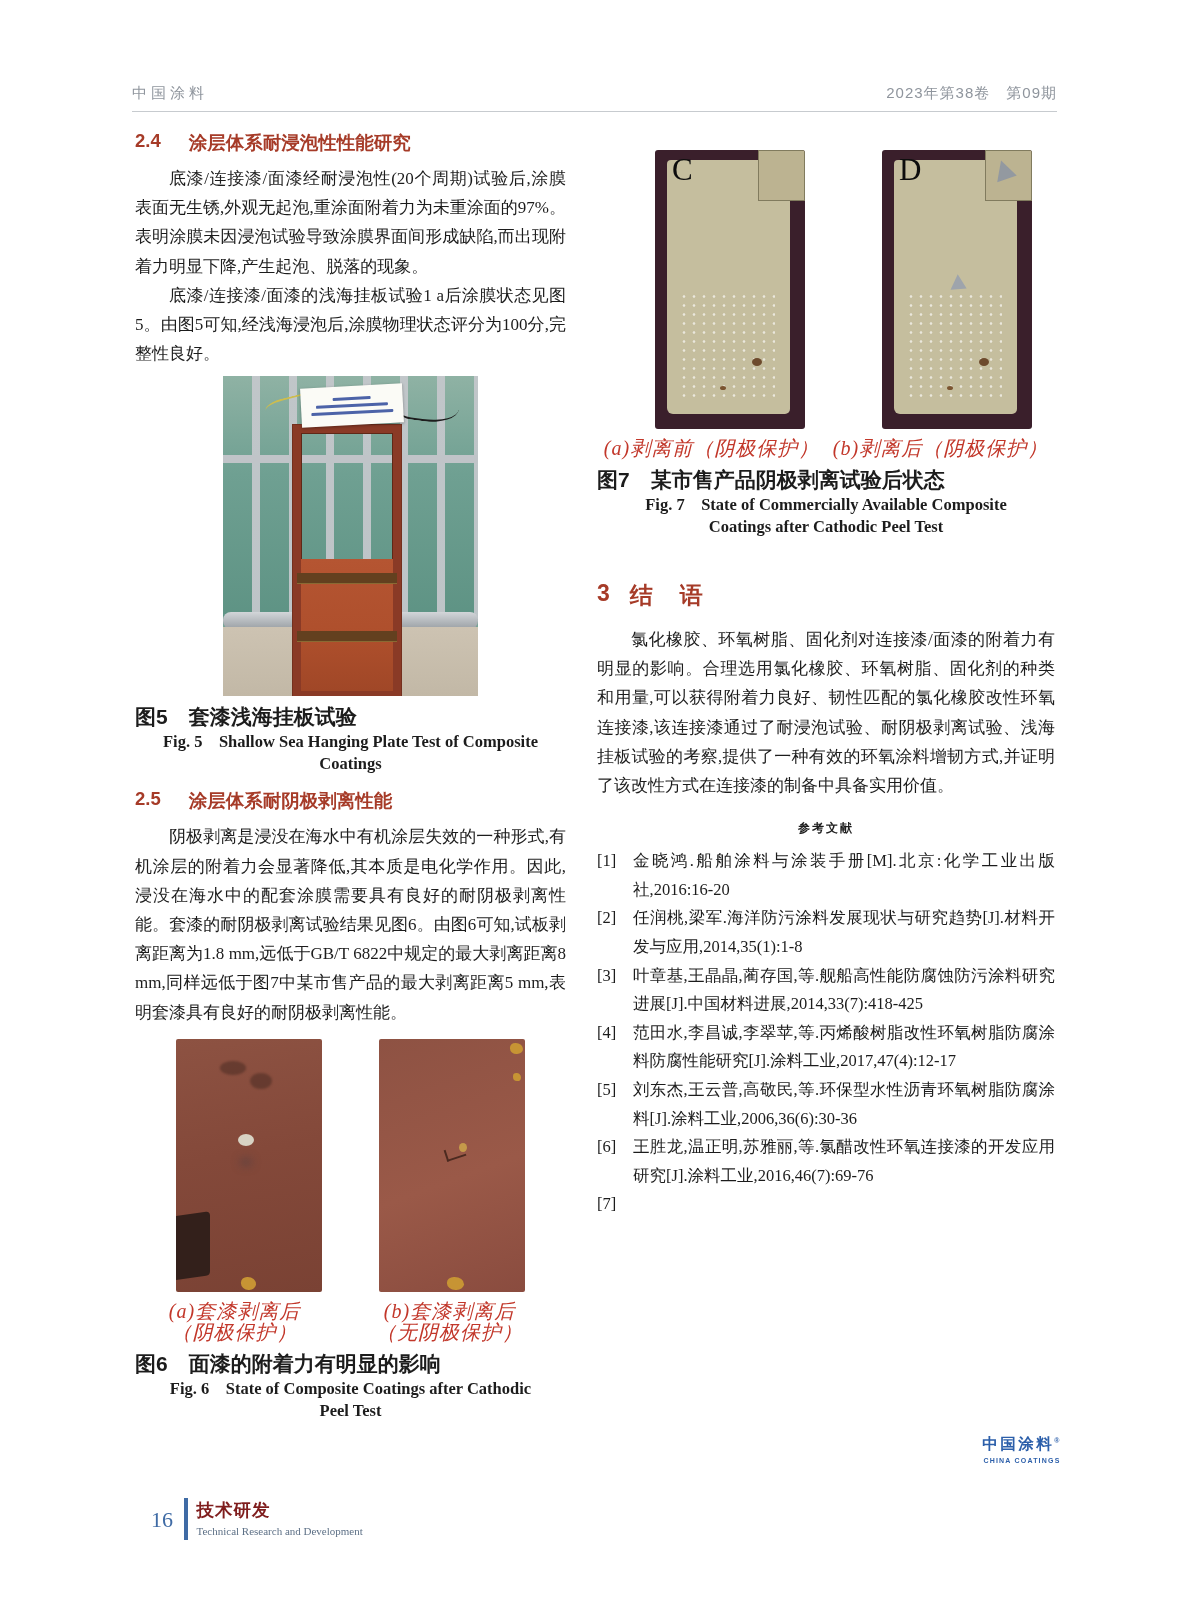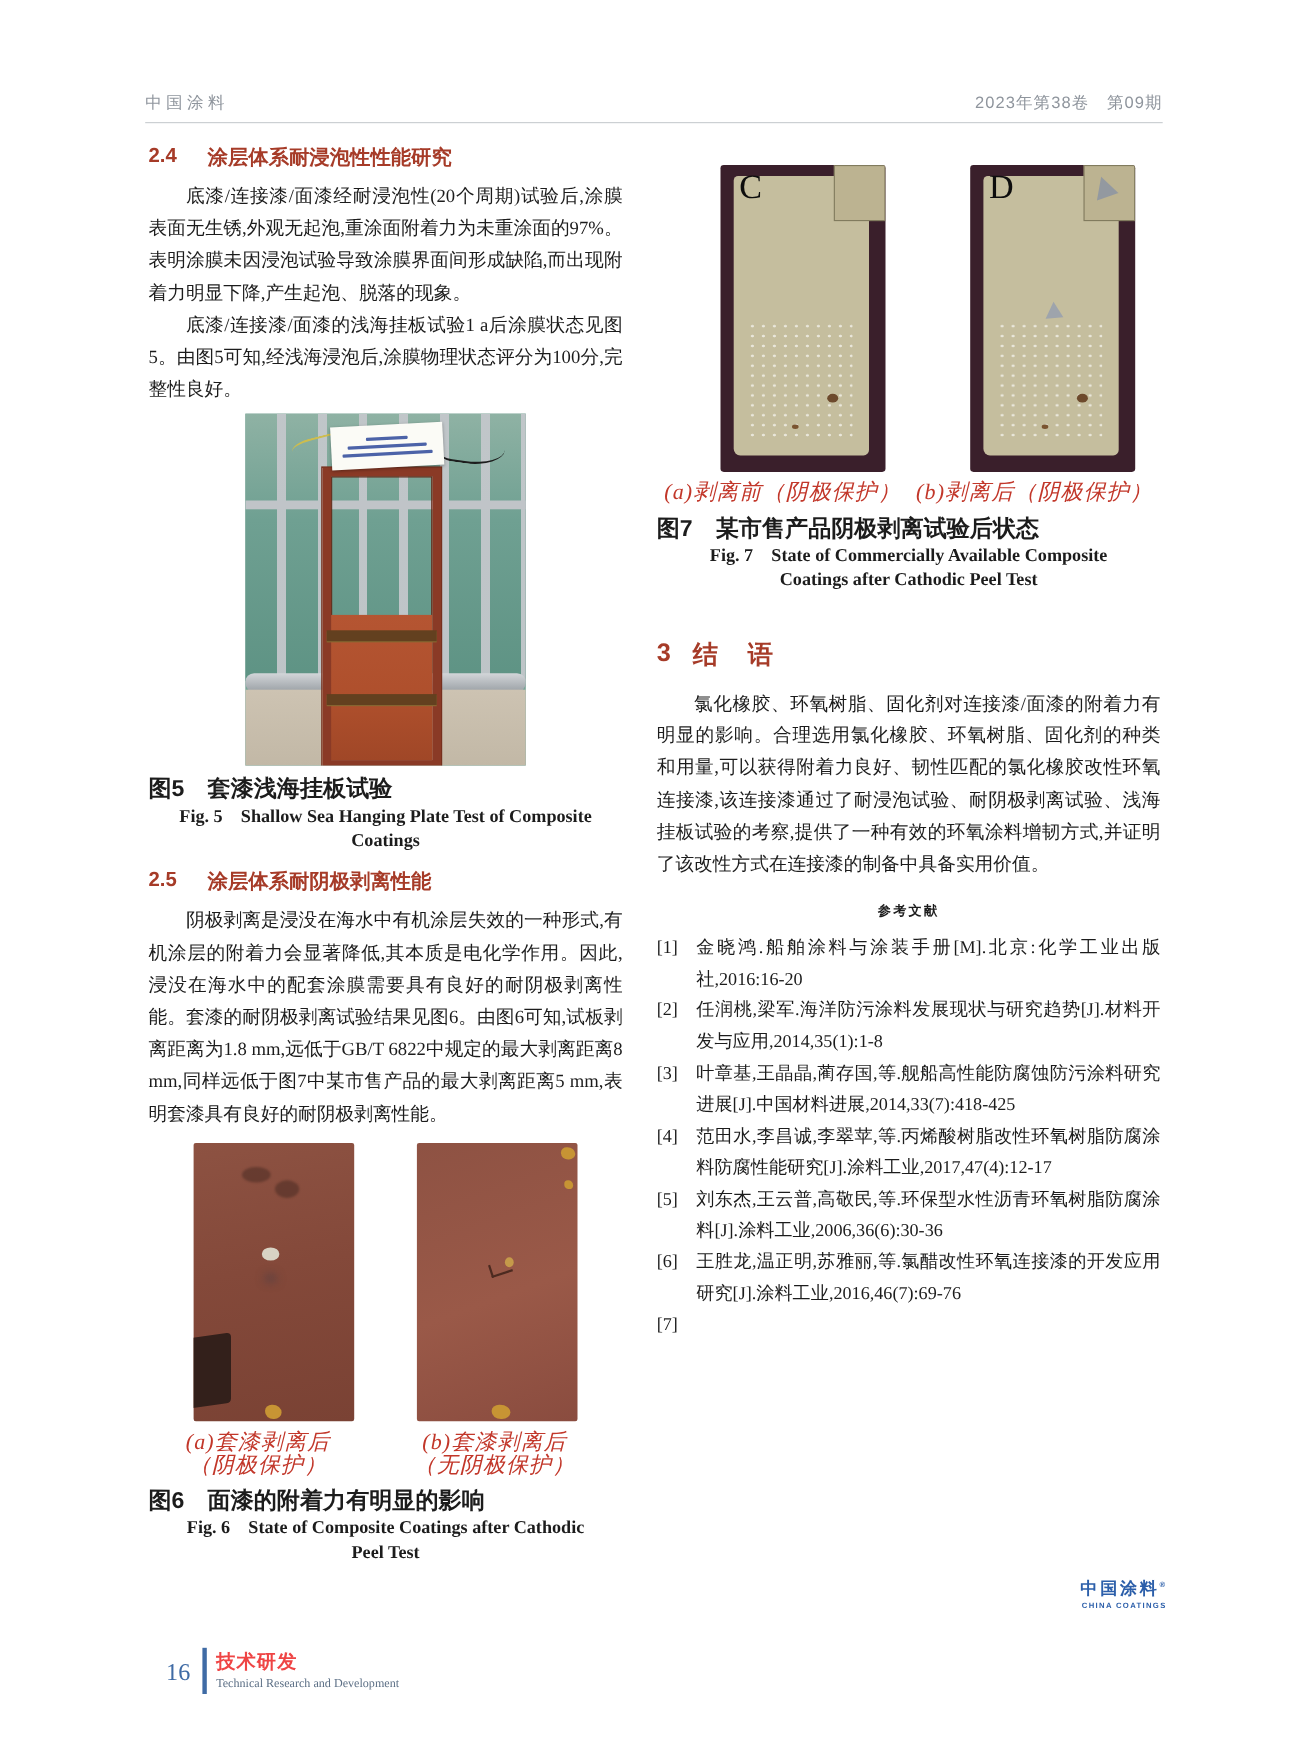"技术研发" .footer .sec-zh { color: #ef4444 -> #7f1d1d }
